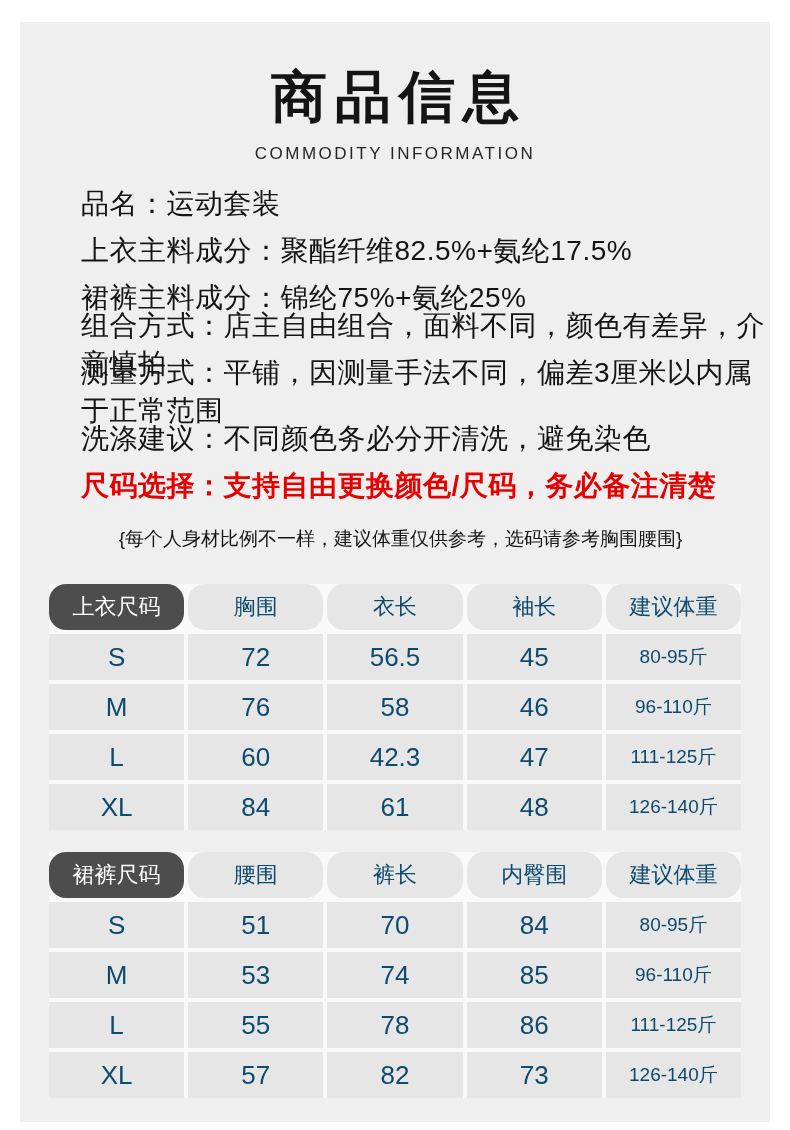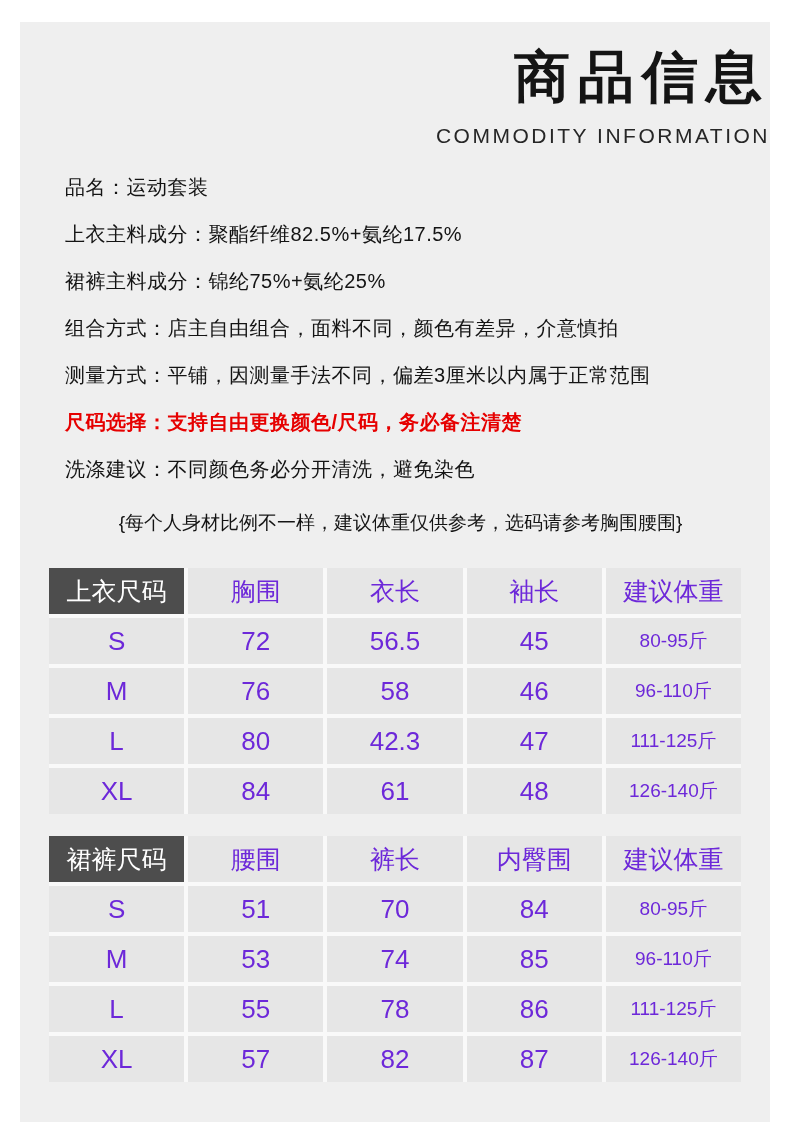"商品信息" .header-block { padding-top: 18px -> 38px; text-align: right -> center }
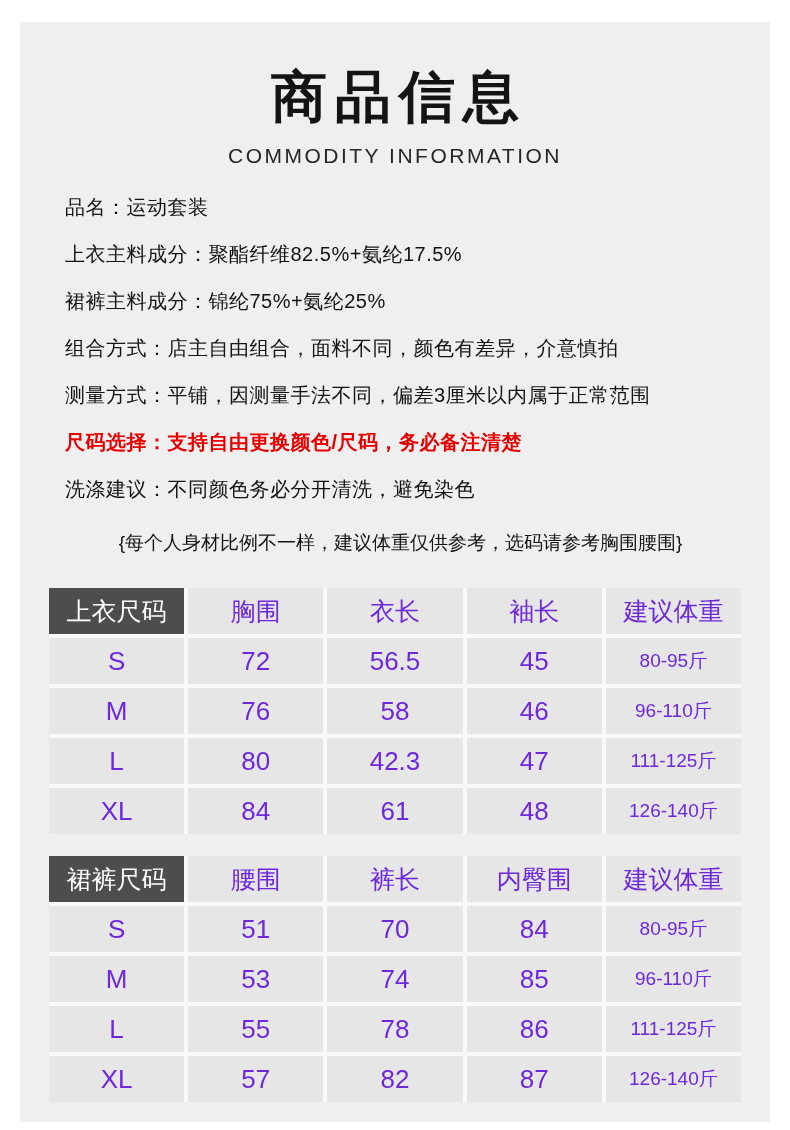"COMMODITY INFORMATION" .page-subtitle { font-size: 21px -> 17px }
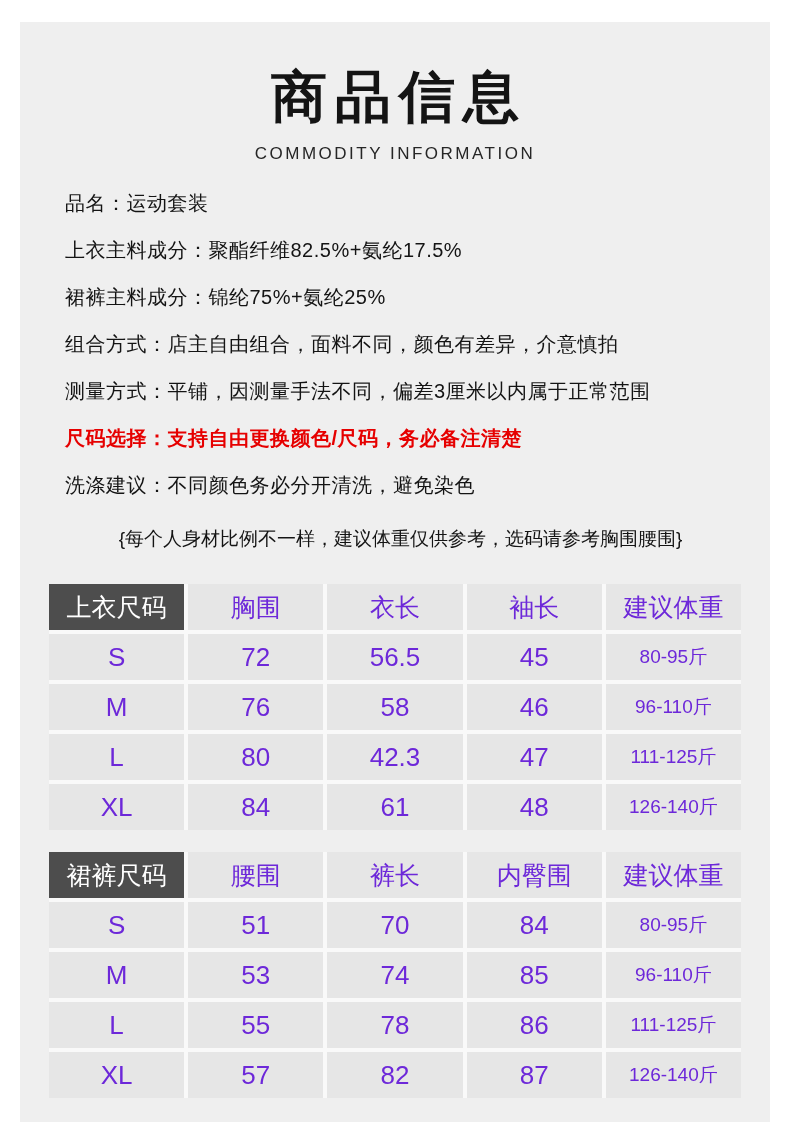"品名：运动套装" .info-line { font-size: 20px -> 28px; margin-left: none -> 16px }
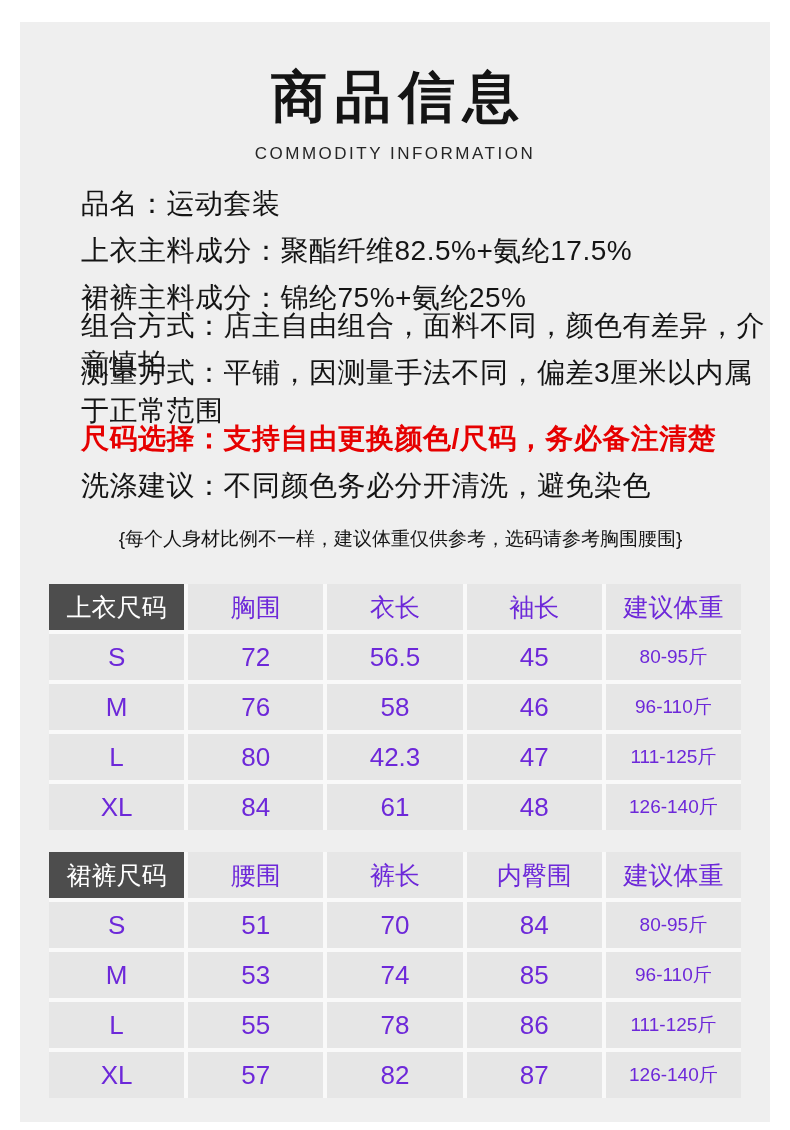"尺码选择：支持自由更换颜色/尺码，务必备注清楚" div.info-line { order: before "洗涤建议：不同颜色务必分开清洗，避免染色" -> after "洗涤建议：不同颜色务必分开清洗，避免染色" }
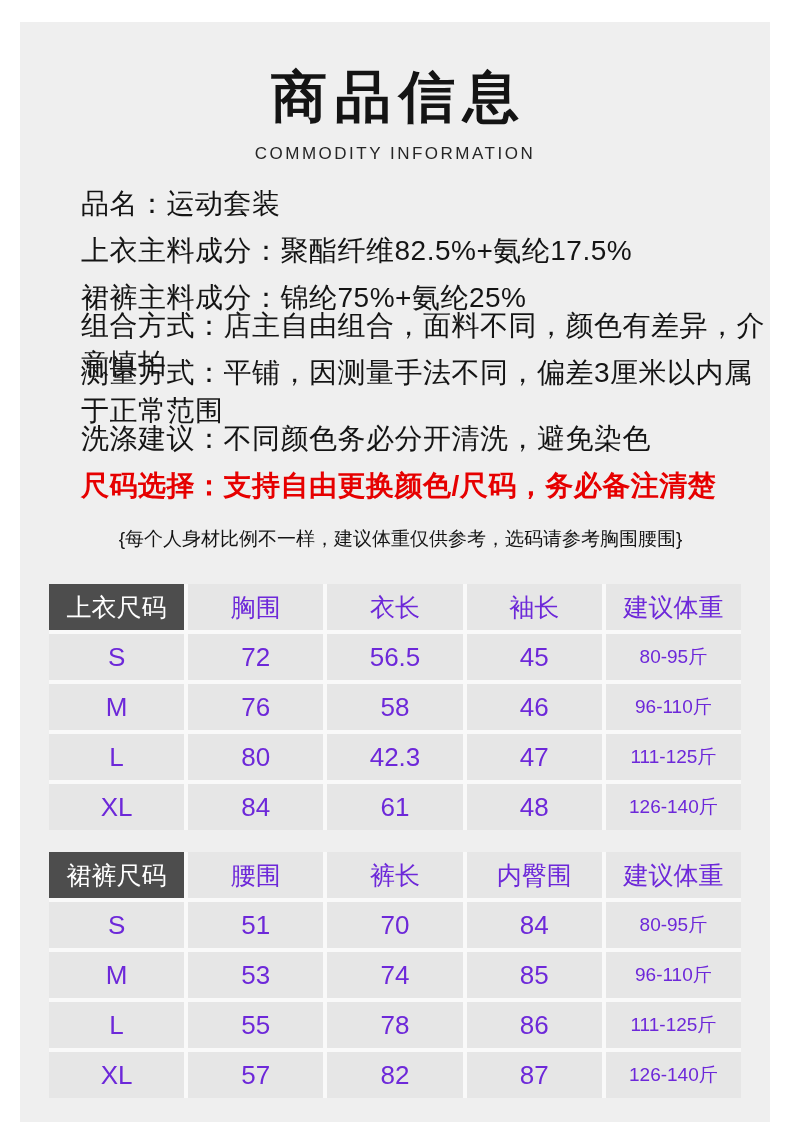"上衣尺码" .cell.header { border-radius: none -> 17px; font-size: 25px -> 22px }
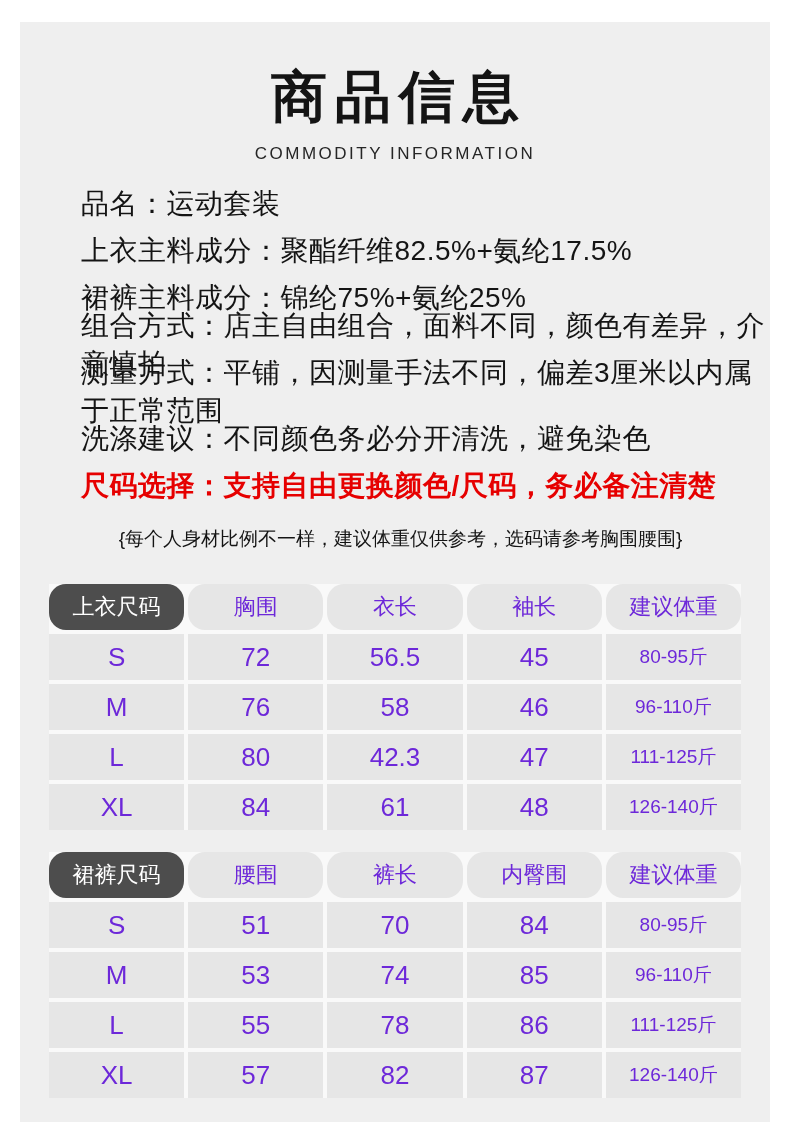"胸围" .cell { color: #6d28d9 -> #0c4a6e }
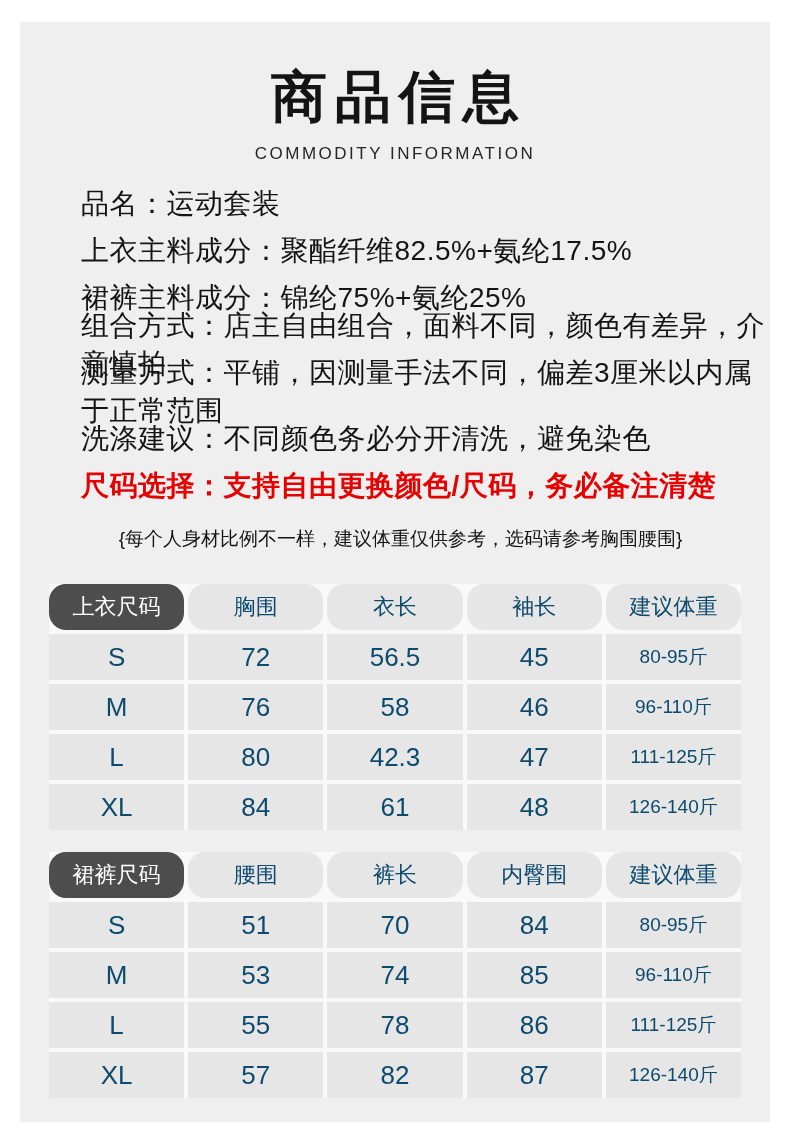"80" div.cell { text: 80 -> 60 }
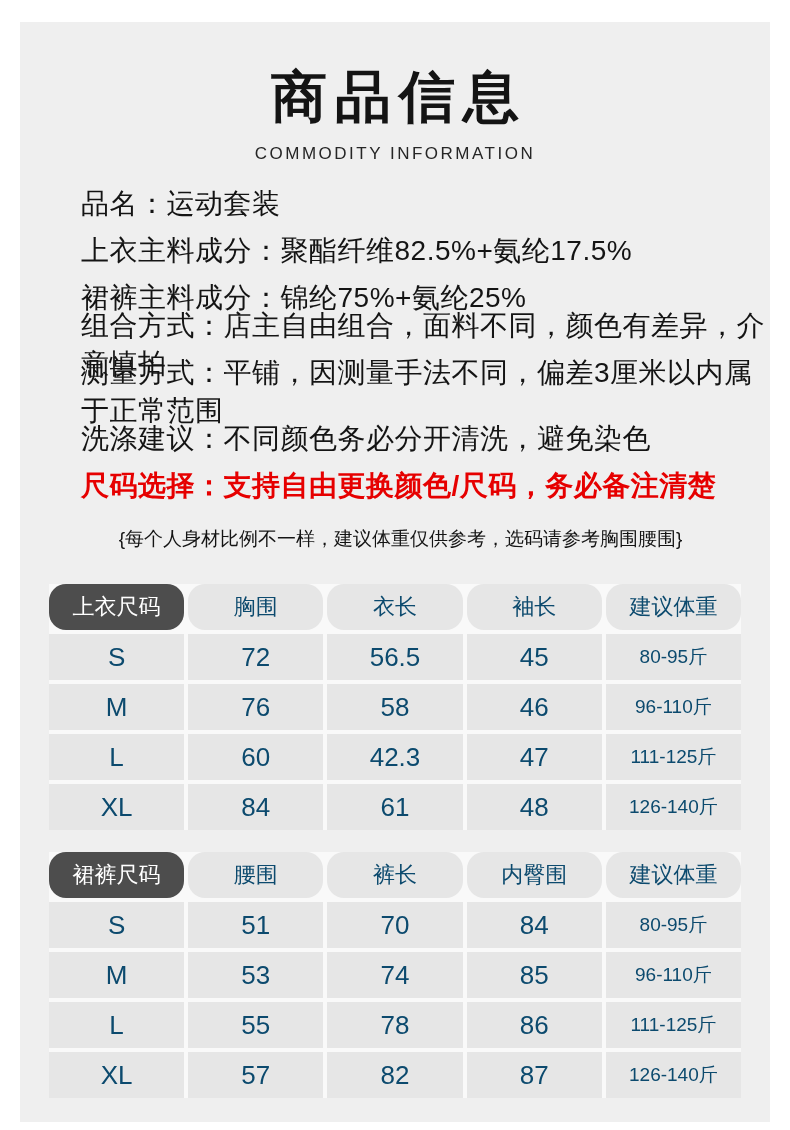"87" div.cell { text: 87 -> 73 }
